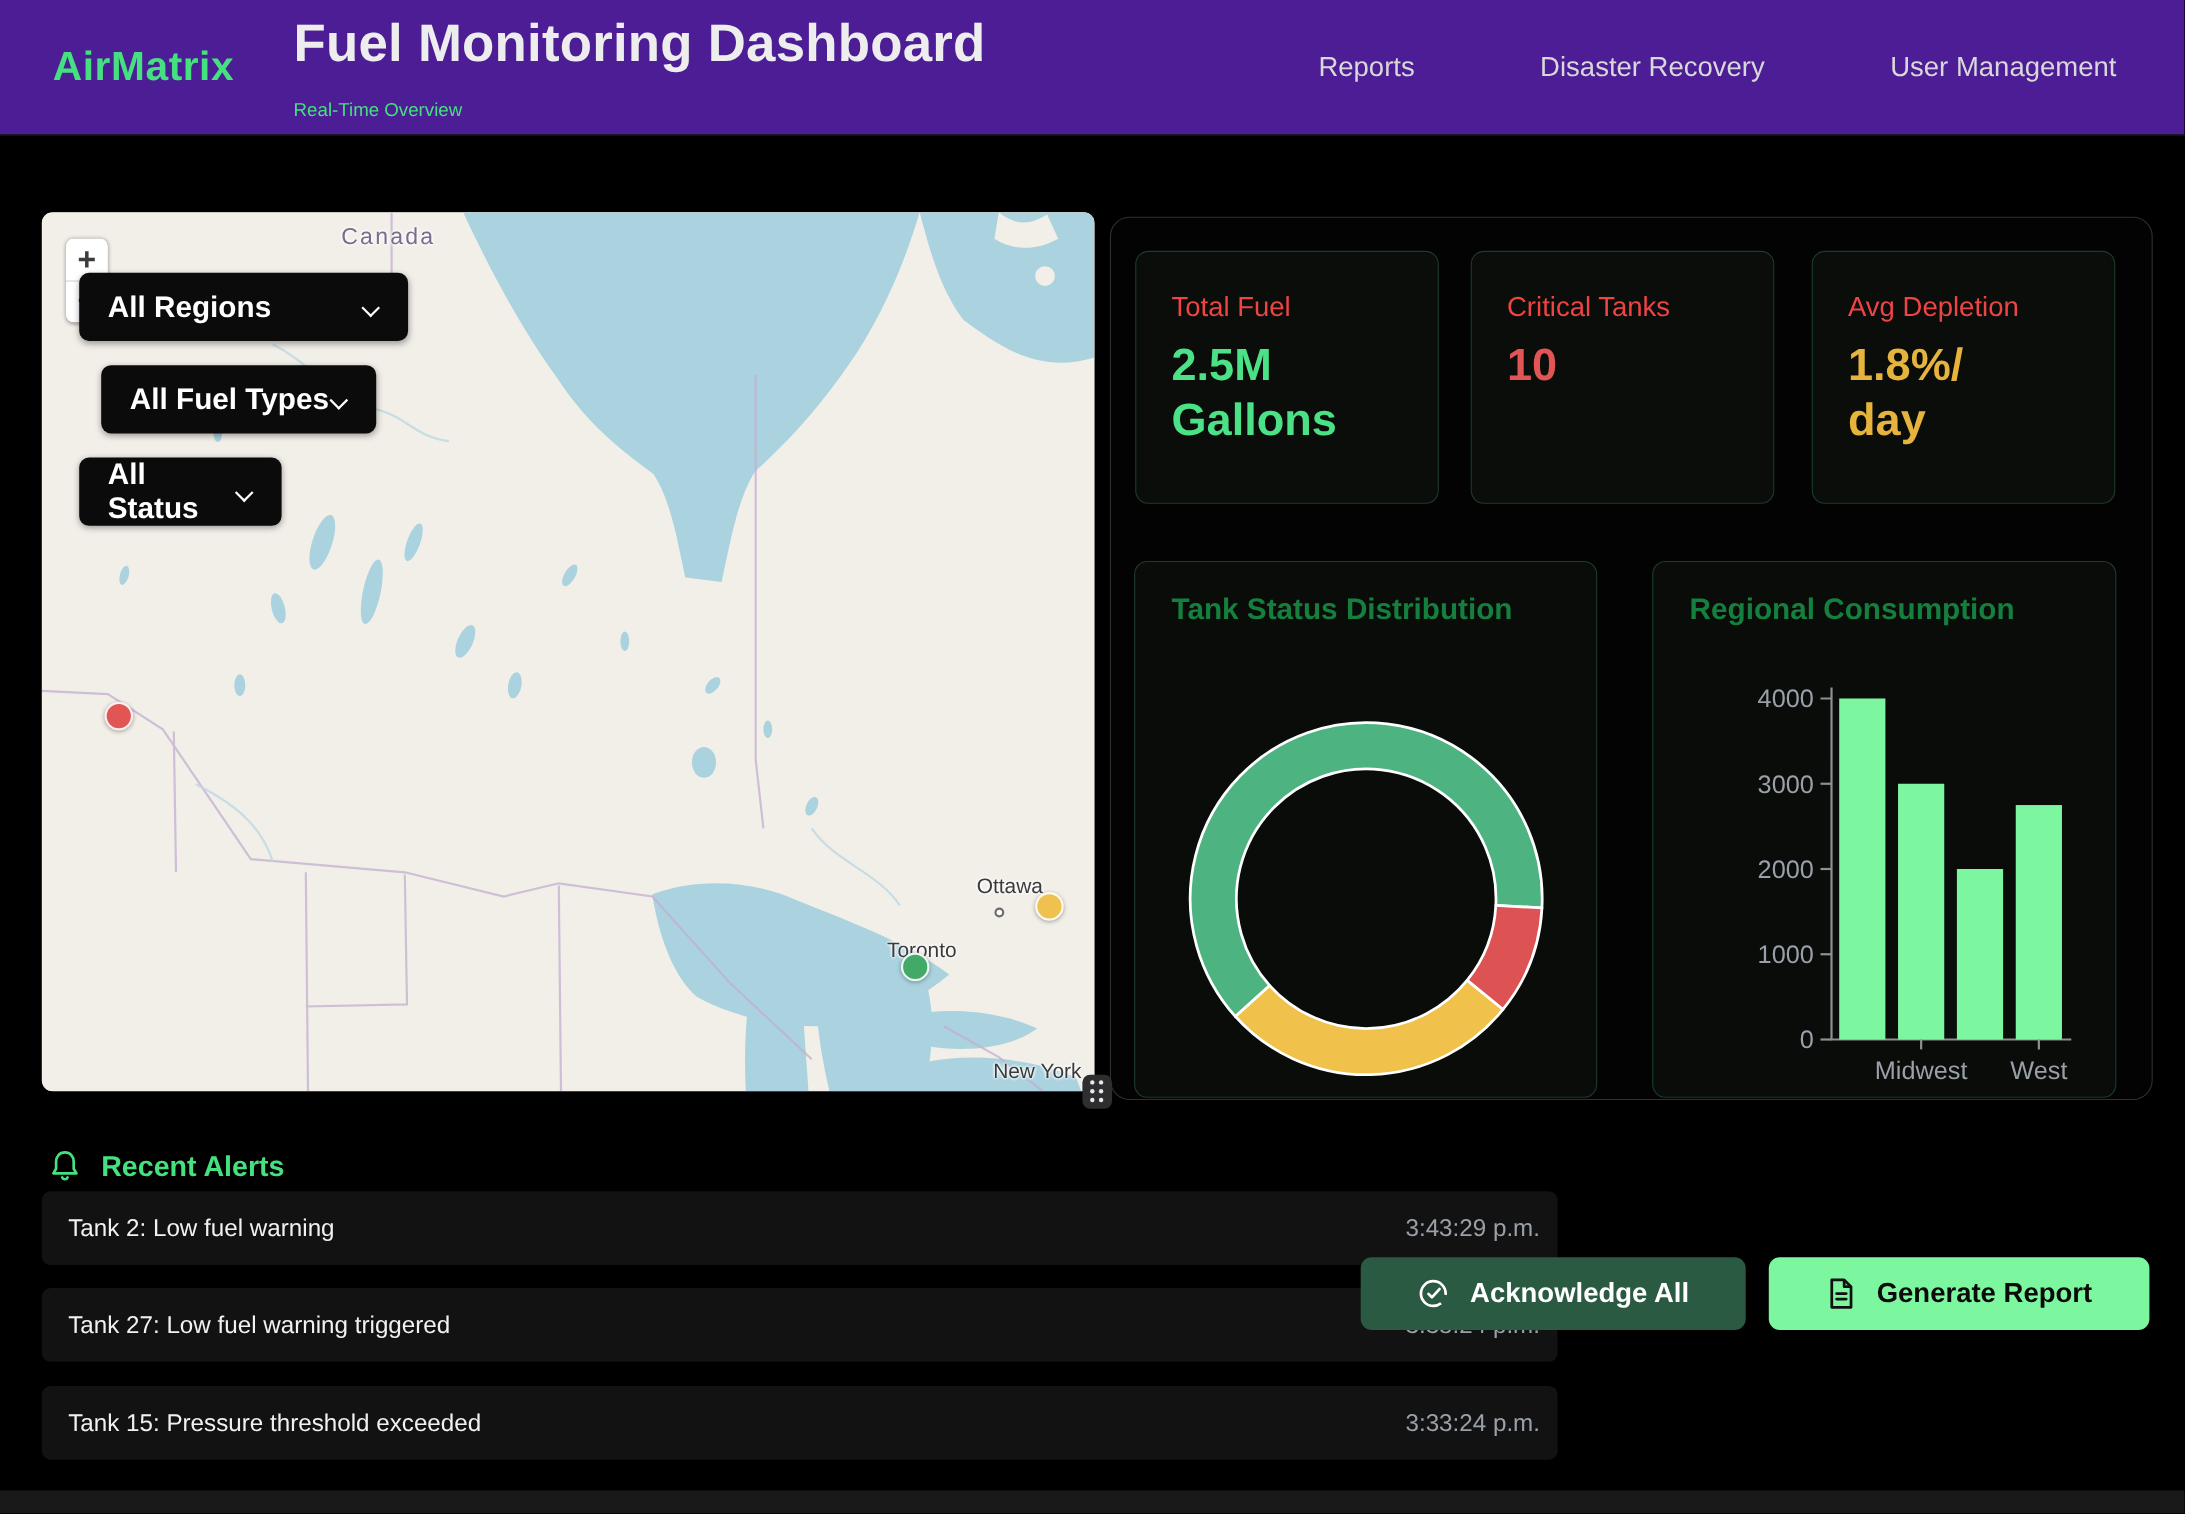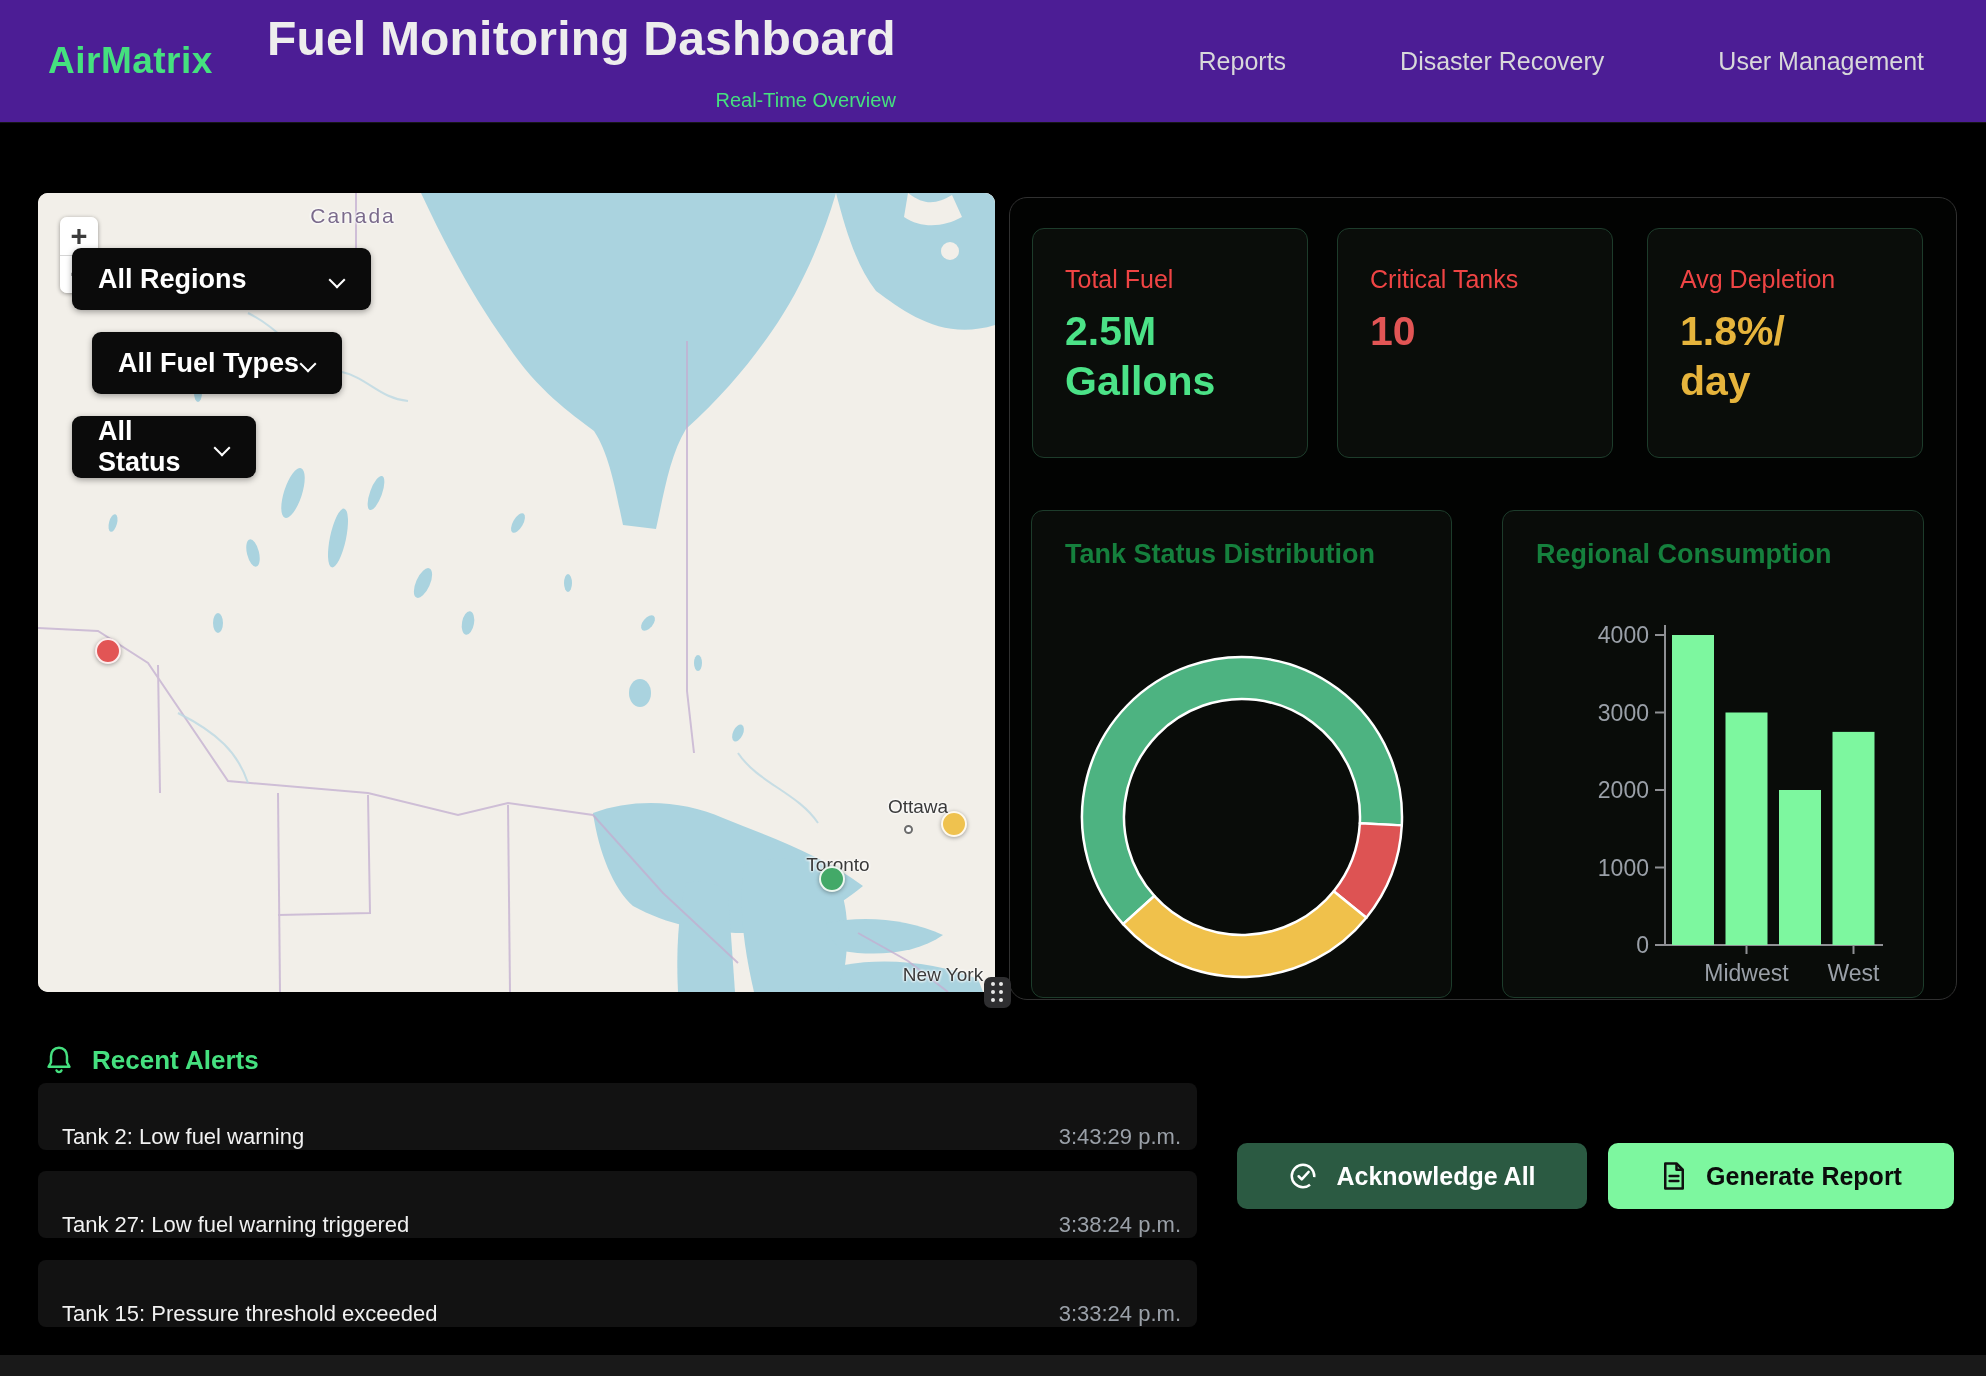"Real-Time Overview" .page-subtitle { font-size: 20px -> 17px; text-align: right -> none }
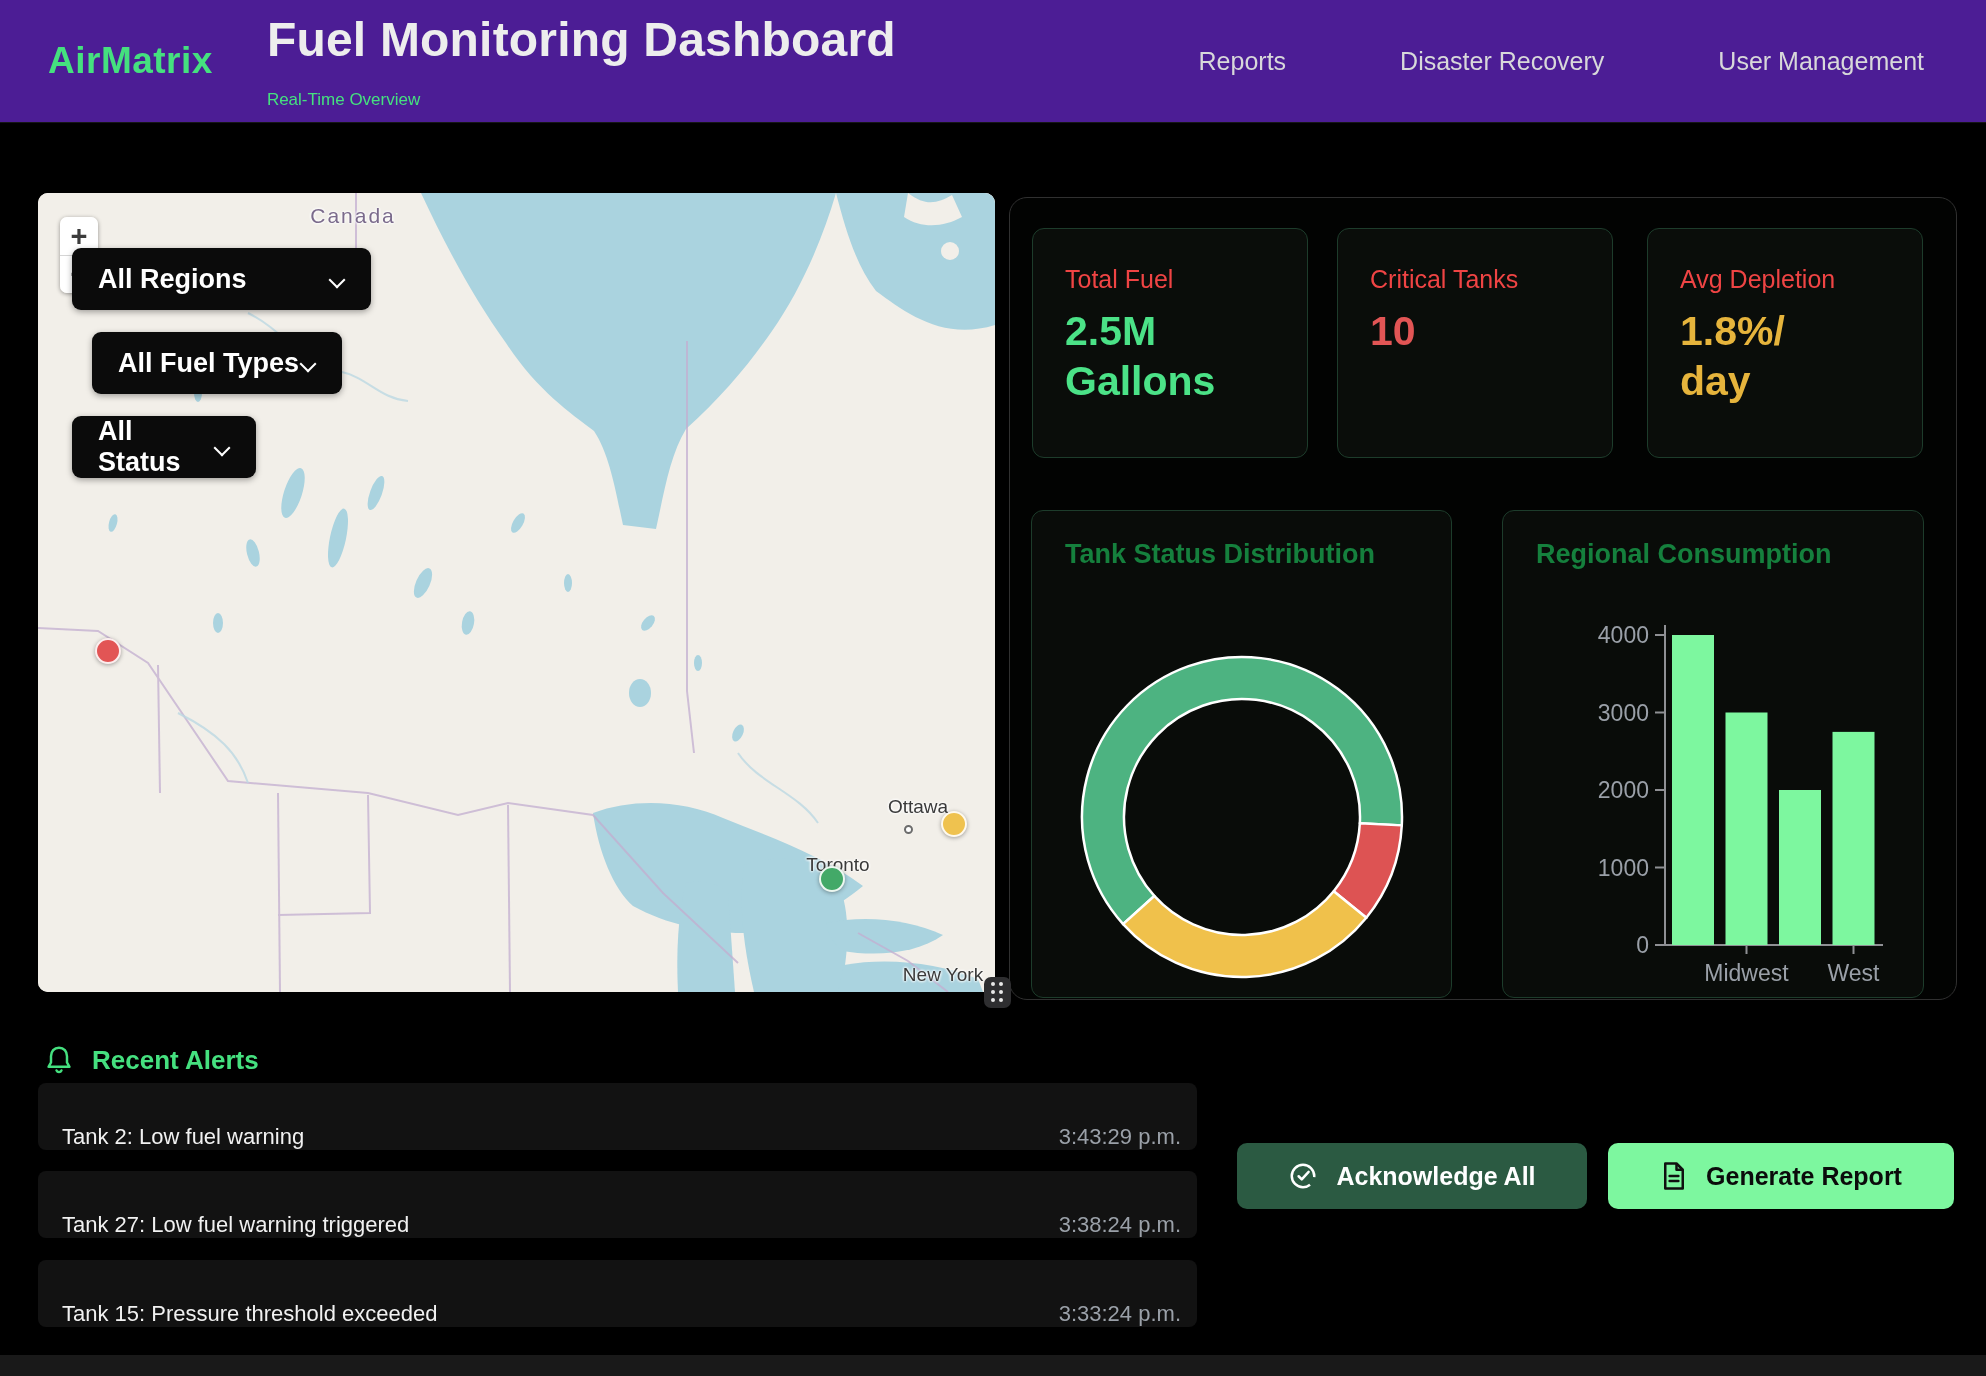"Tank 2: Low fuel warning" .alert-row { align-items: flex-end -> center; width: 1159px -> 1378px }
